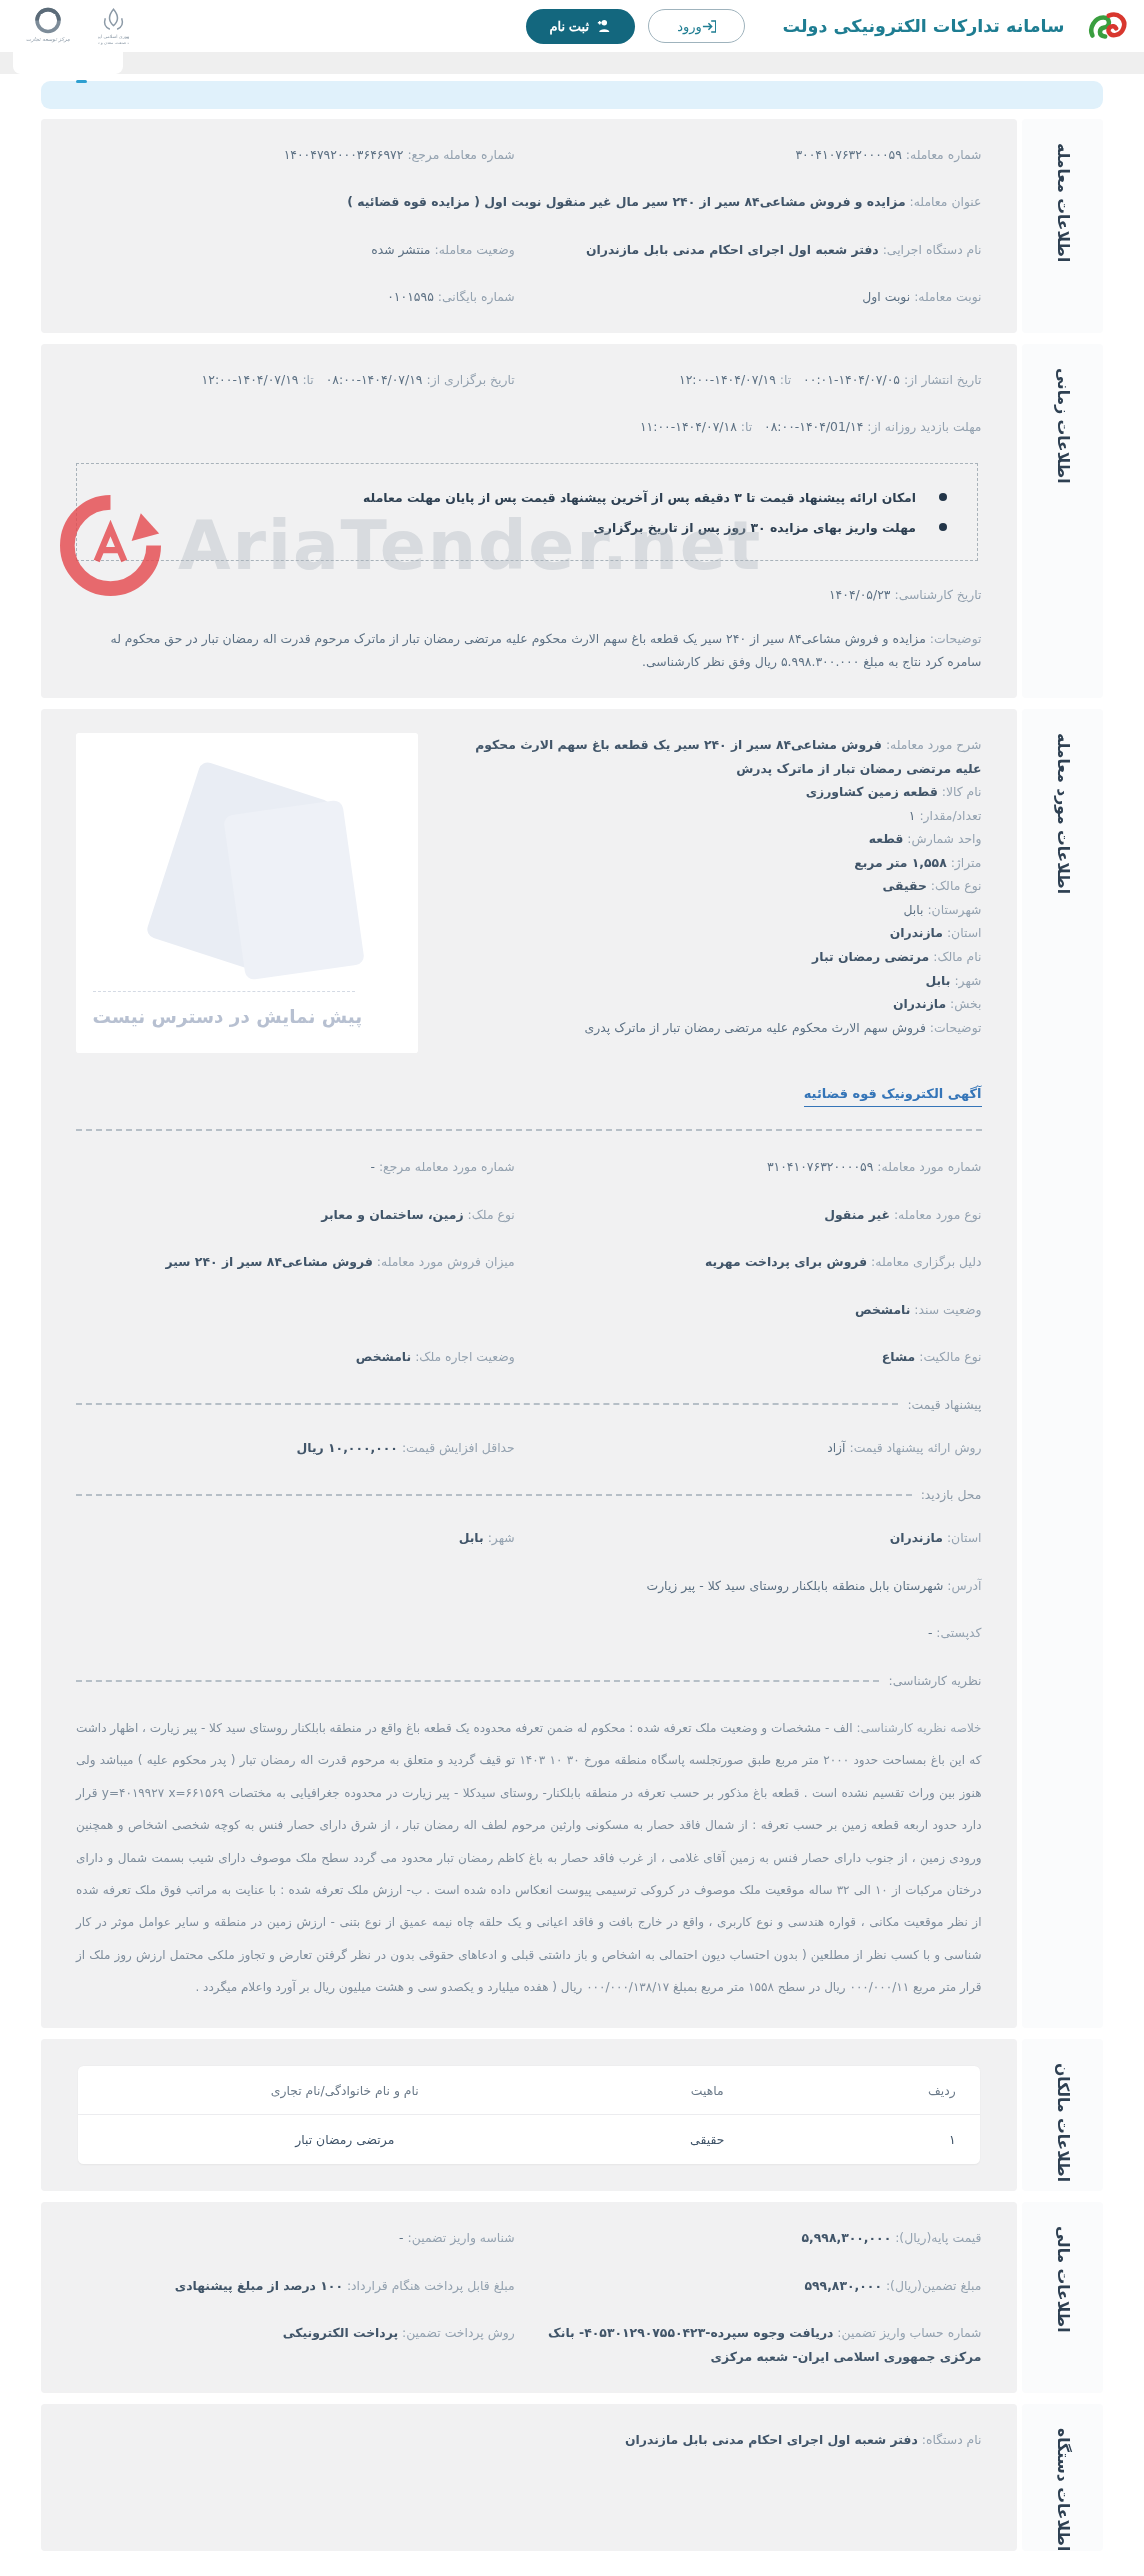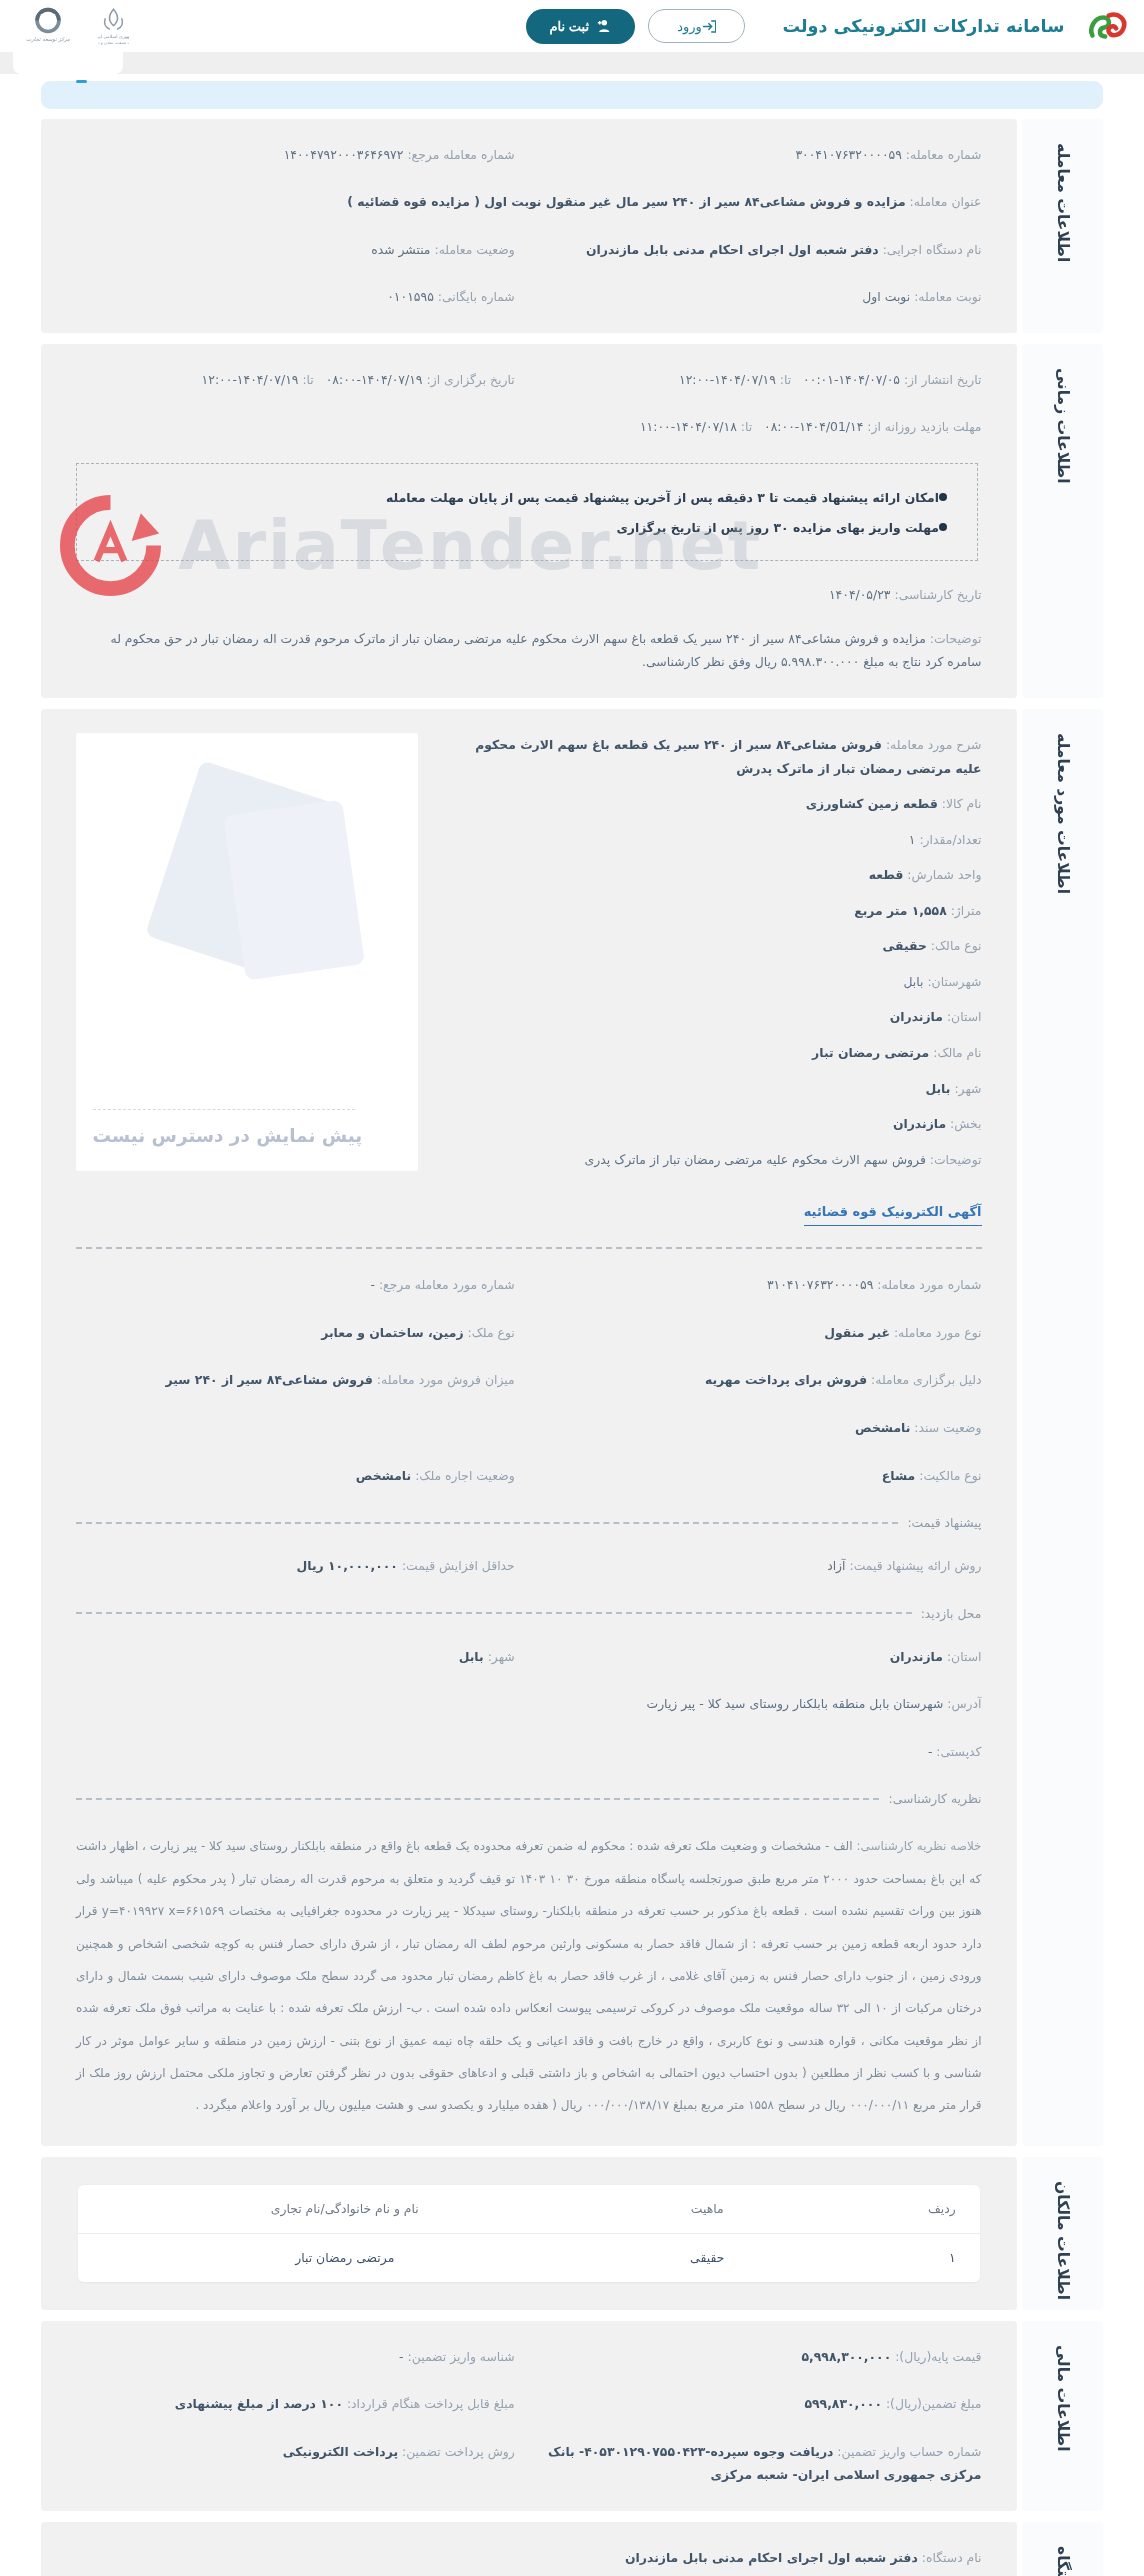"امکان ارائه پیشنهاد قیمت تا" .bullet { gap: 0 -> 23px }
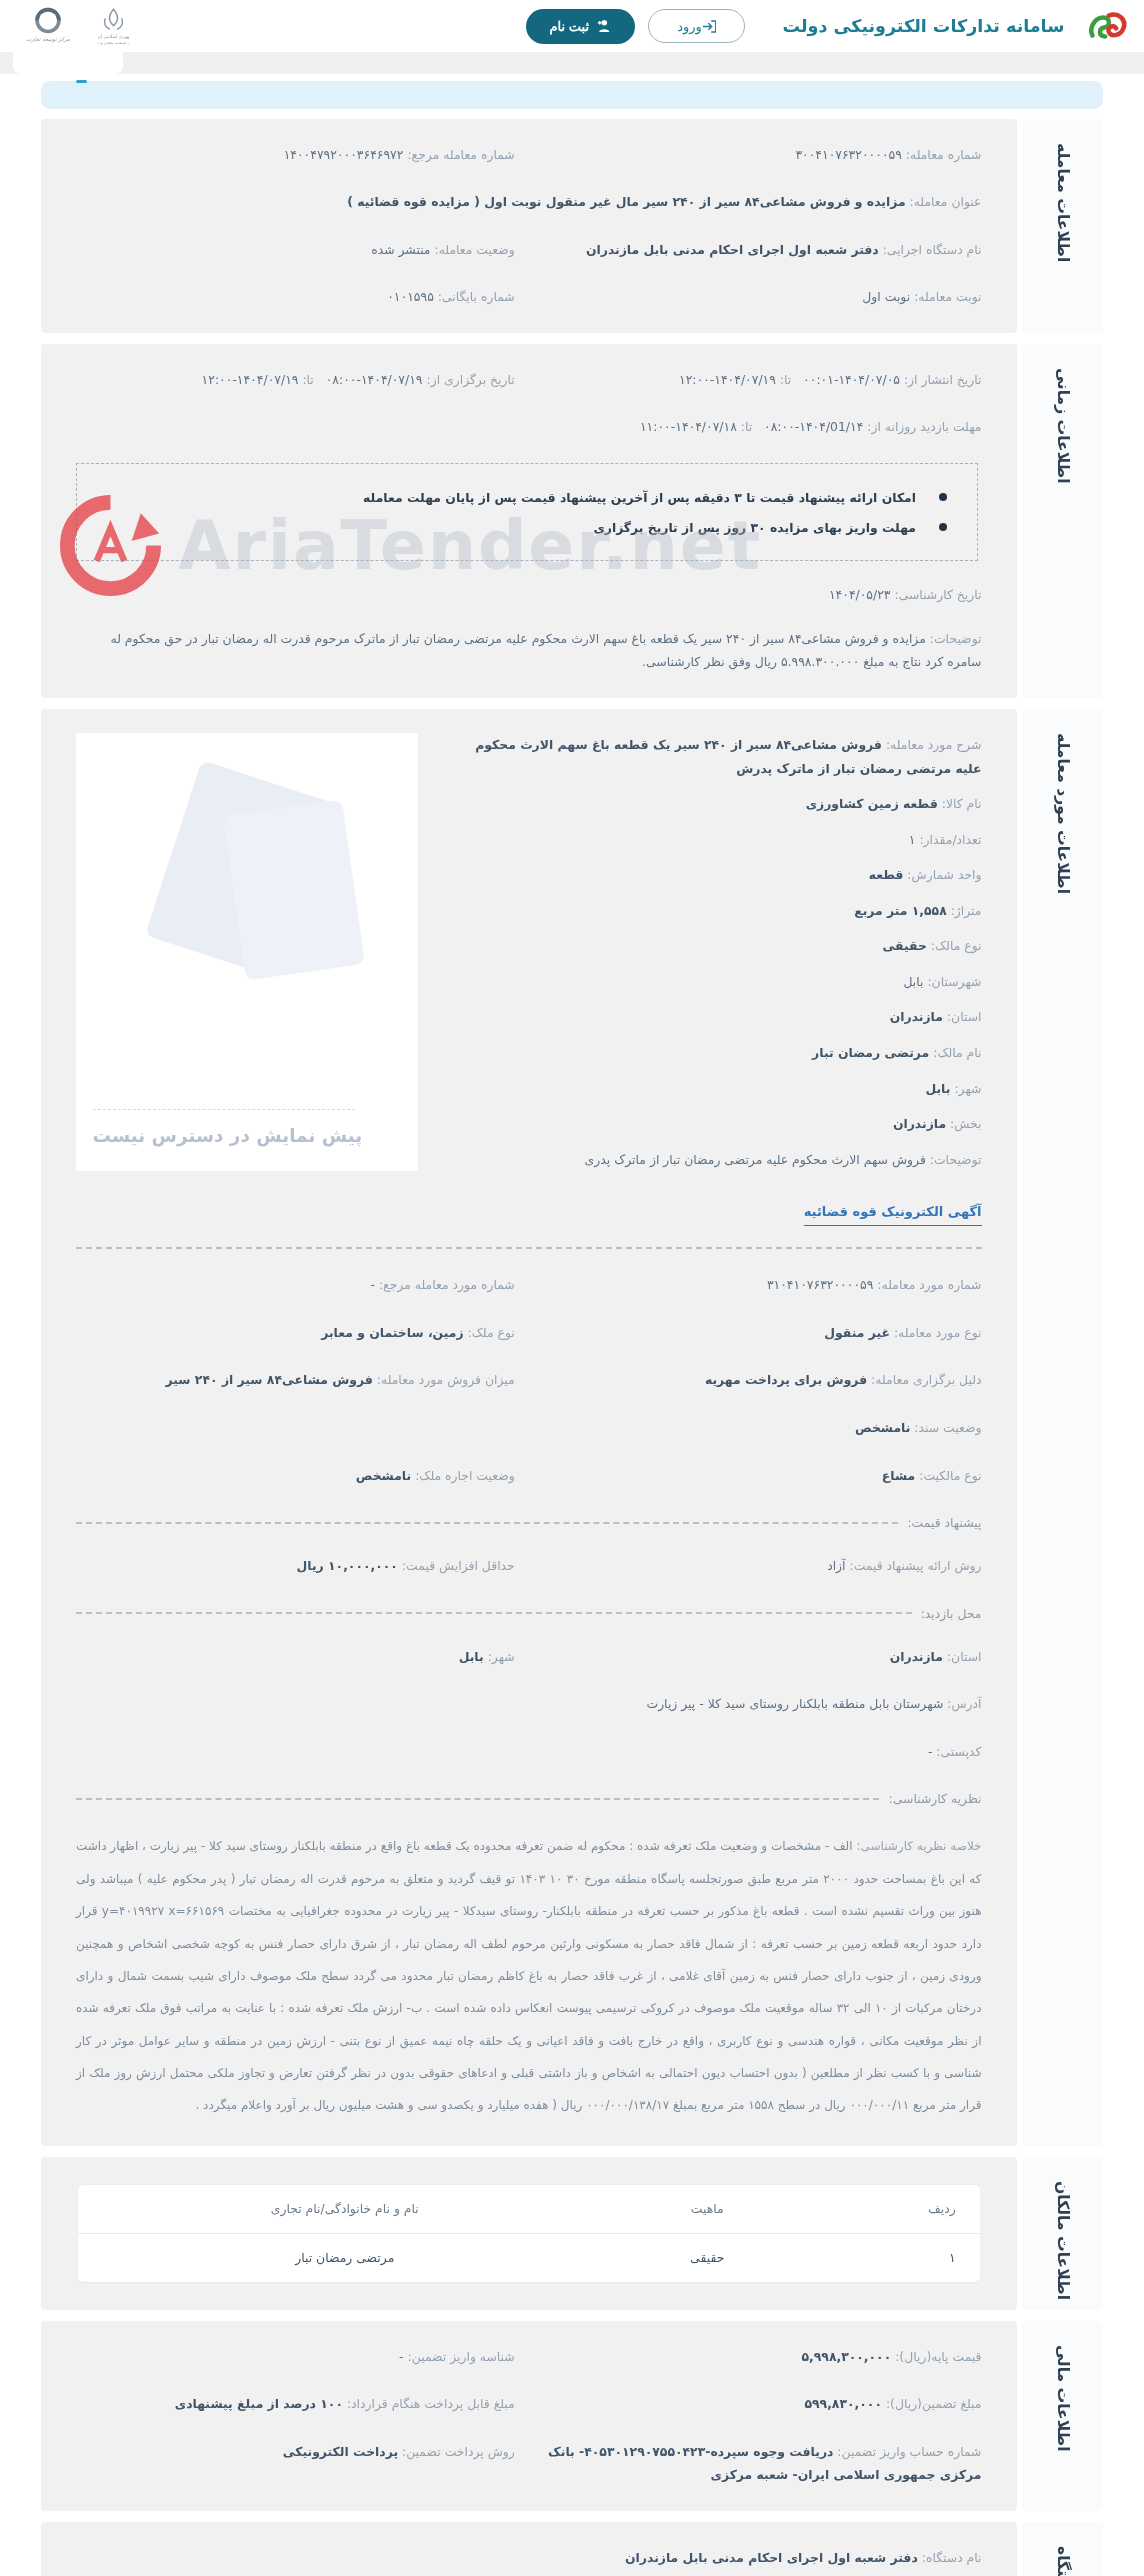"شرح مورد معامله: فروش مشاعی۸۴" .item-fields { gap: 12px -> none }
